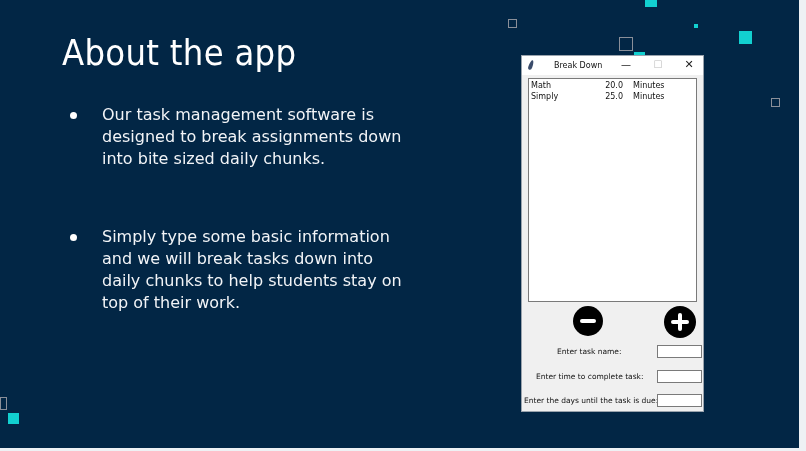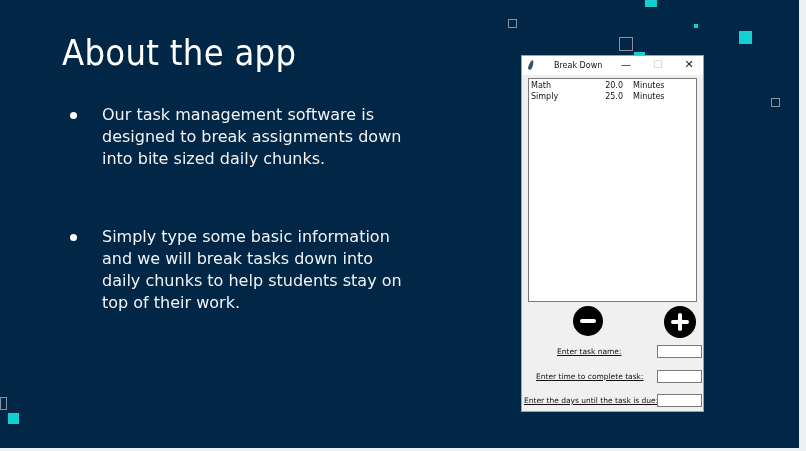"Enter task name:" .flabel { text-decoration: underline -> none }
